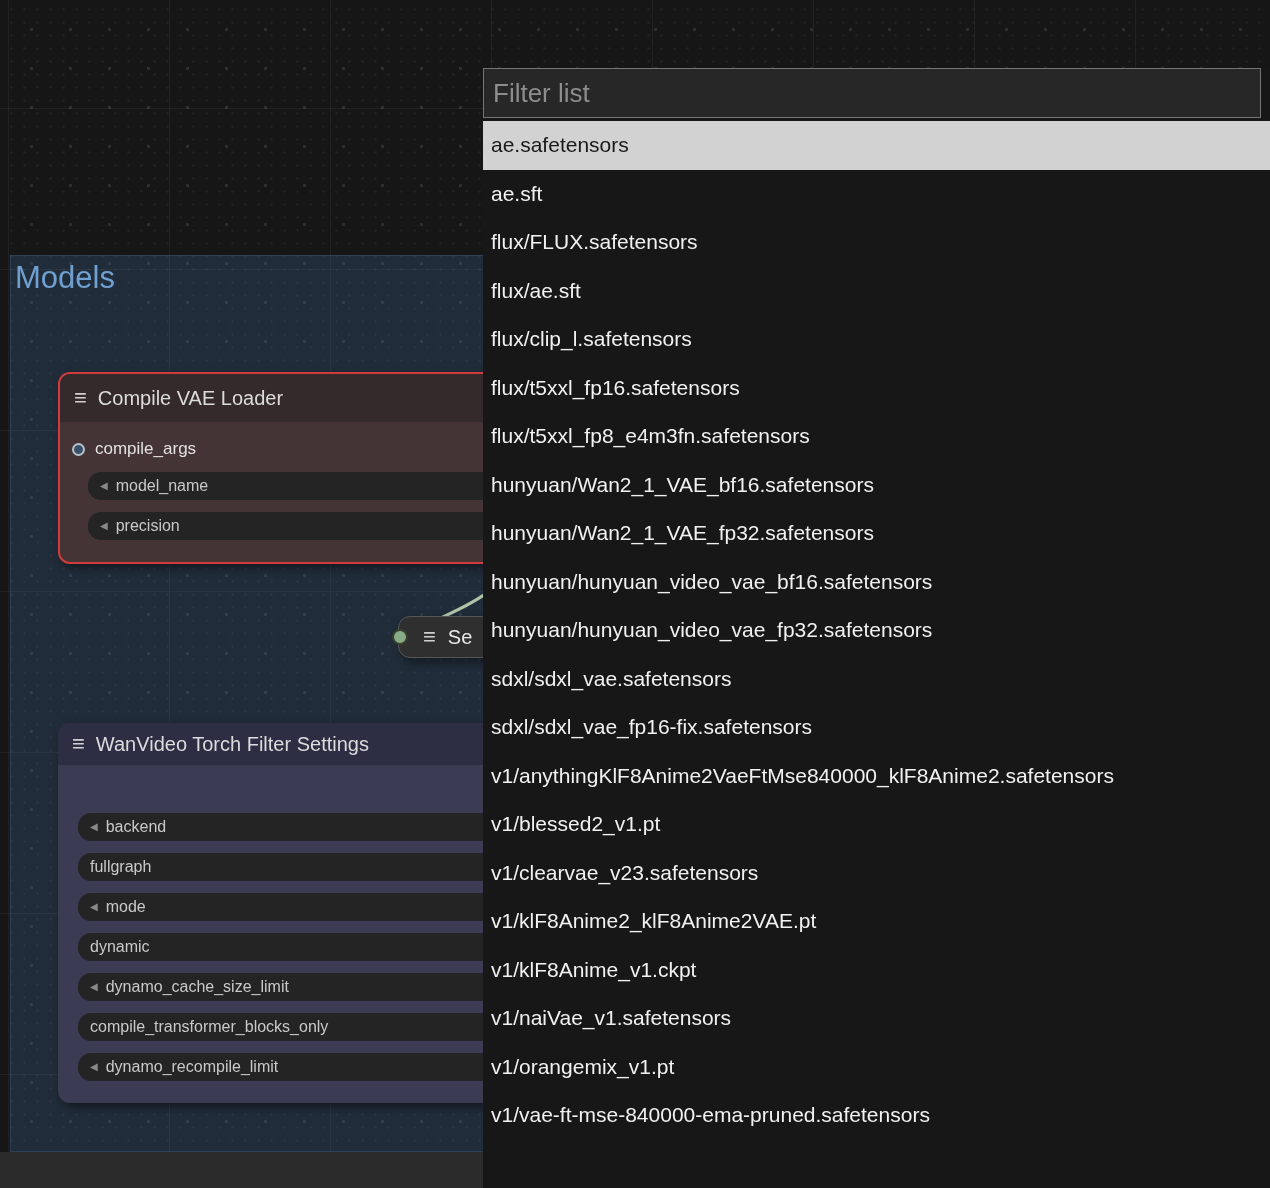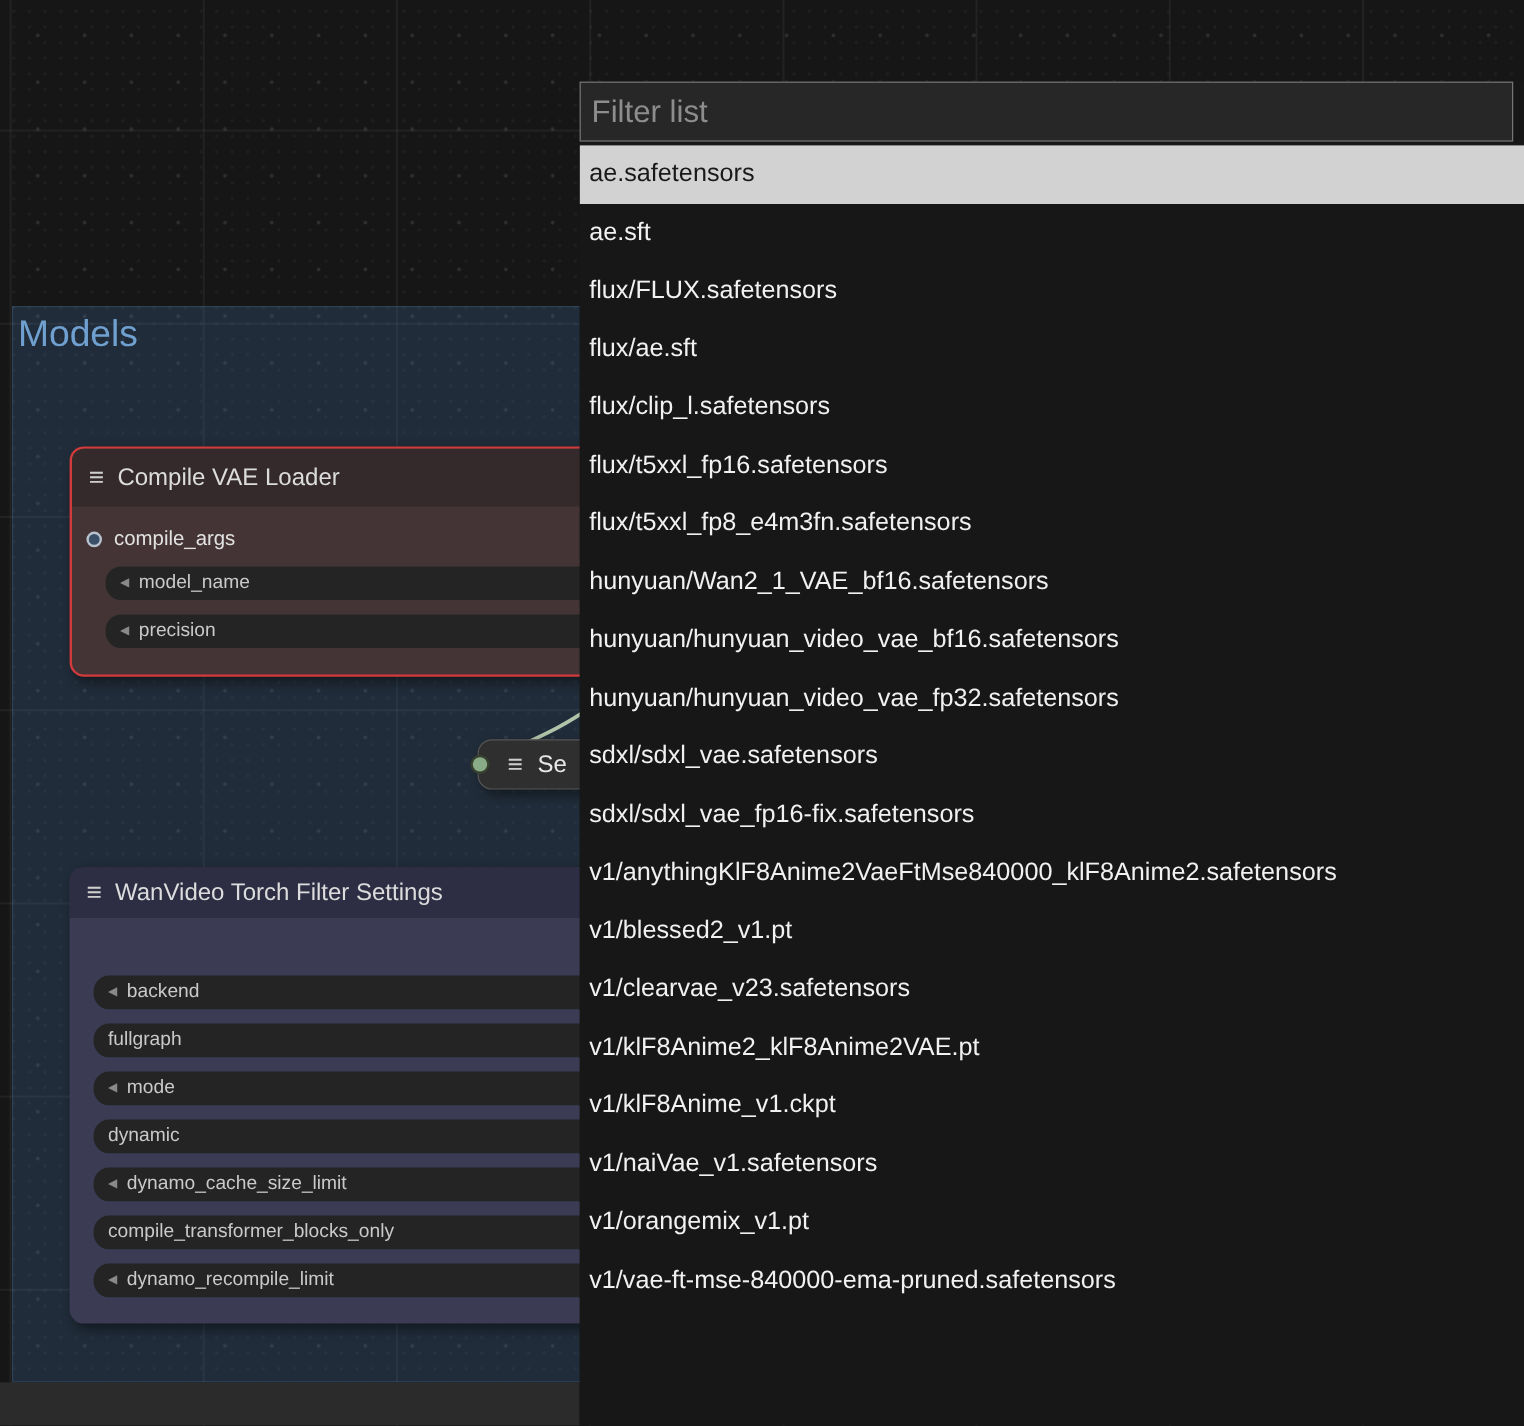"hunyuan/Wan2_1_VAE_fp32.safetensors" div.list-item { html: none -> <div> <span>hunyuan/Wan2_1_VAE_fp32.safetensors</span> </div> }
